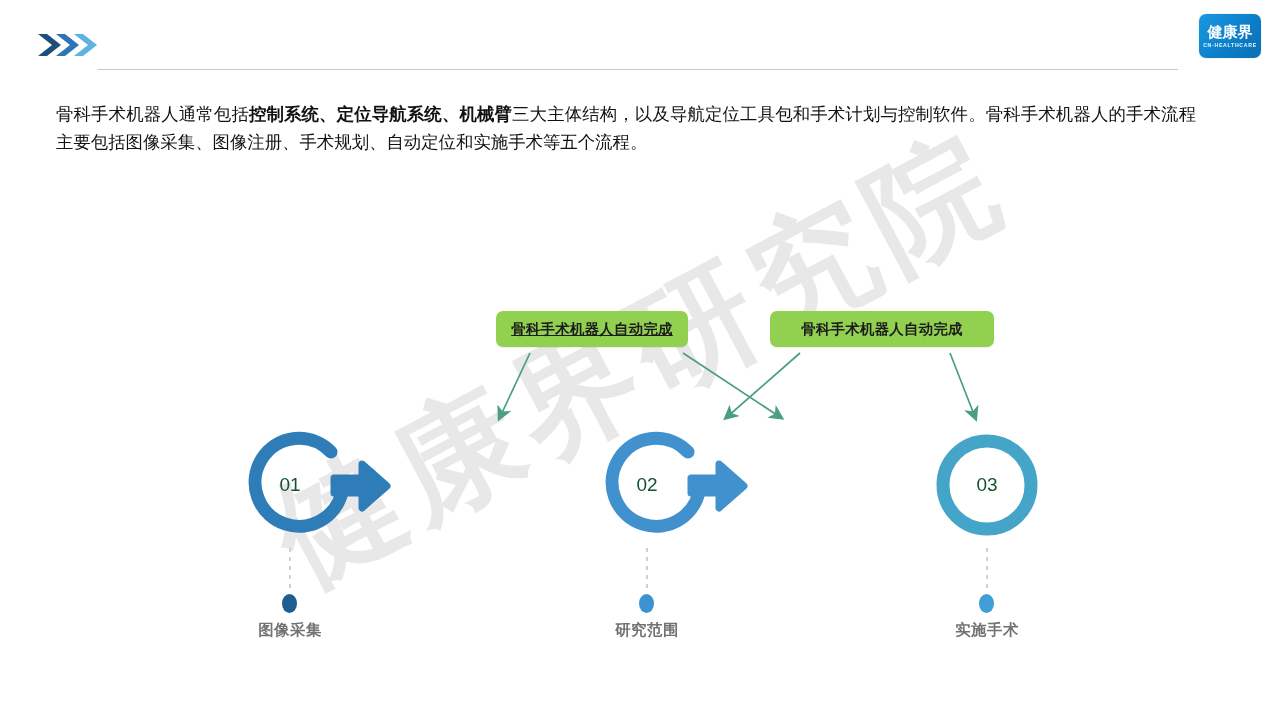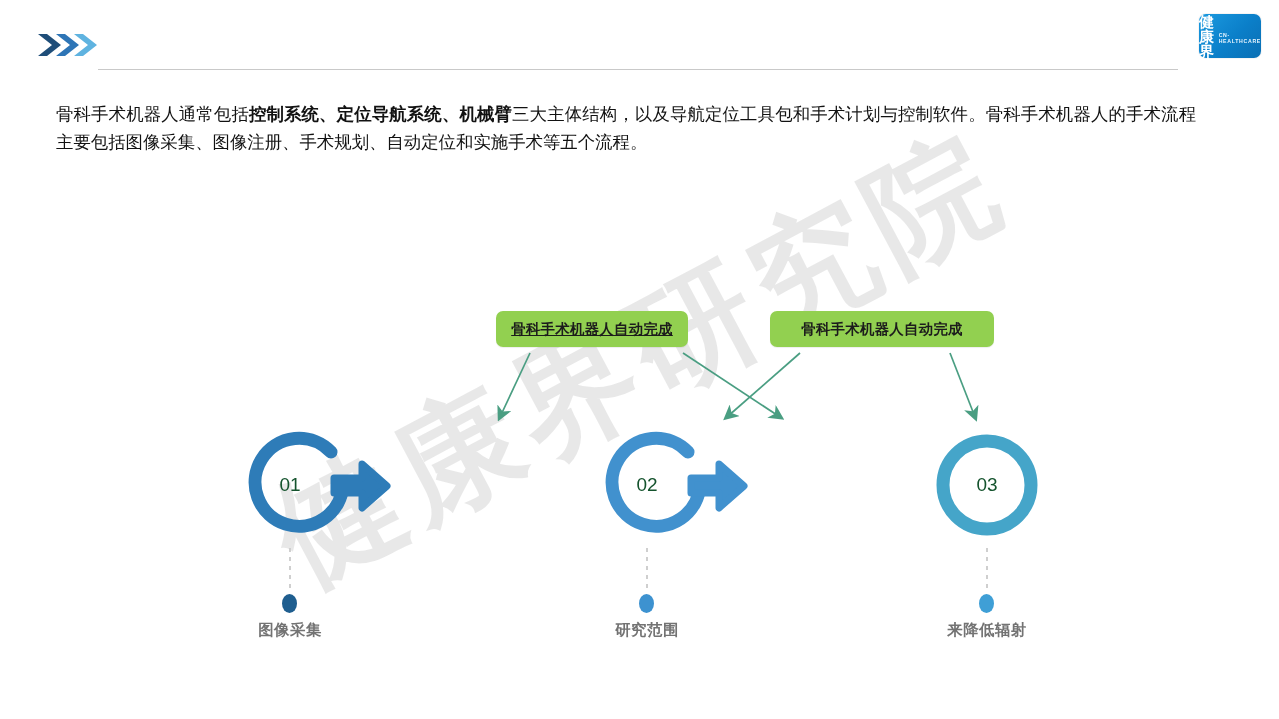"健康界" .logo { flex-direction: none -> column }
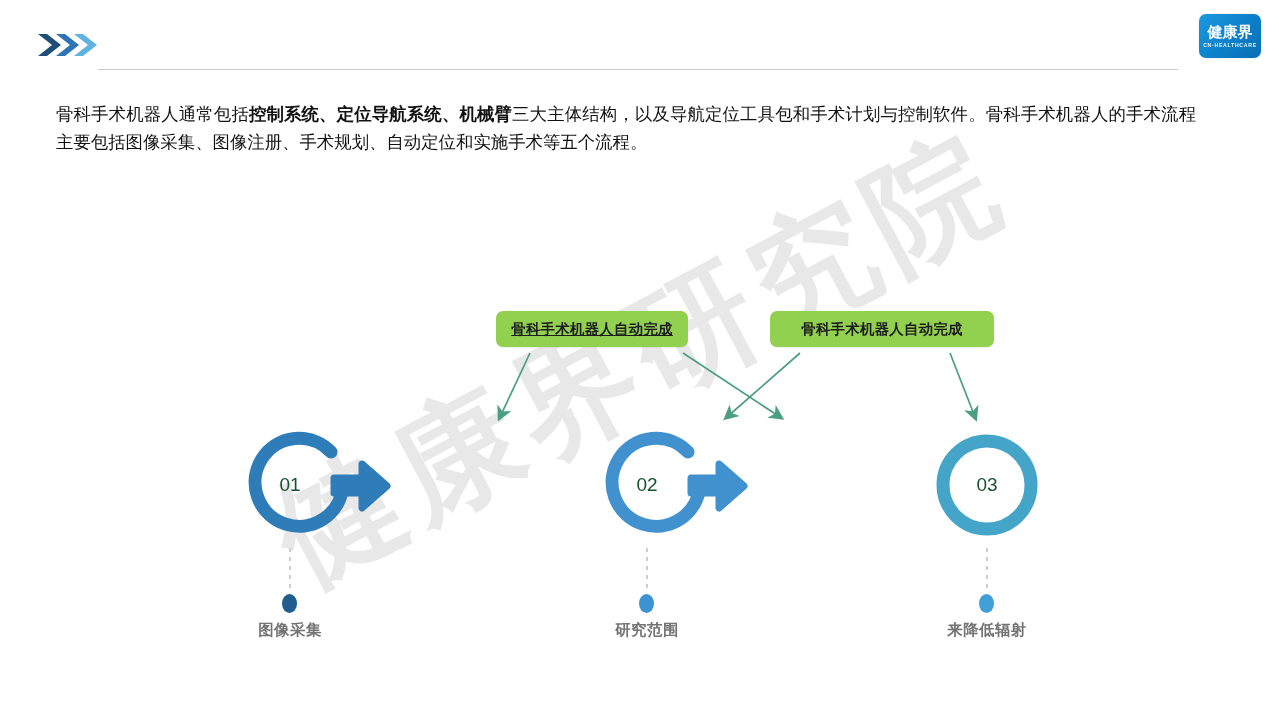"来降低辐射" div.steplabel { text: 来降低辐射 -> 实施手术 }
